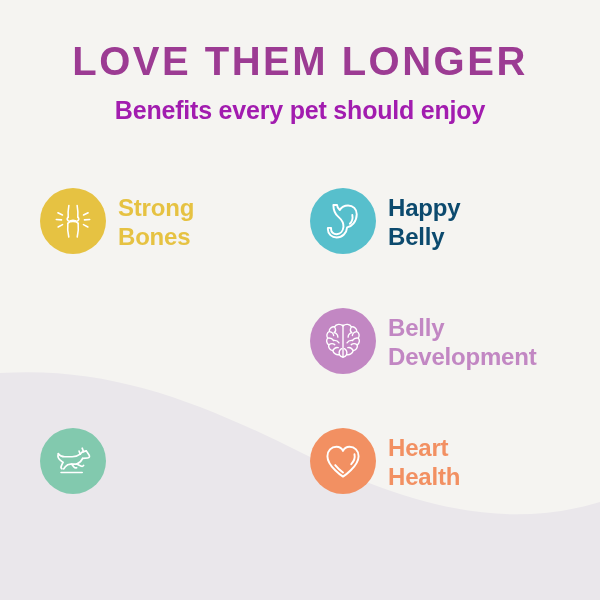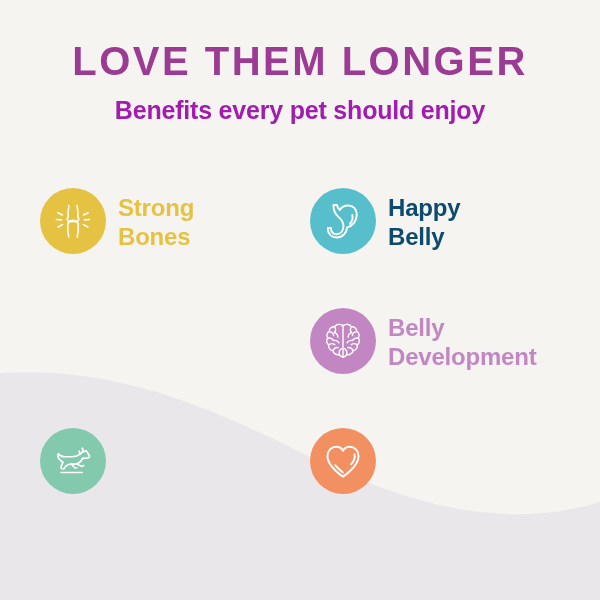"Heart" div.benefit-label { html: none -> <div>Heart Health</div> }
